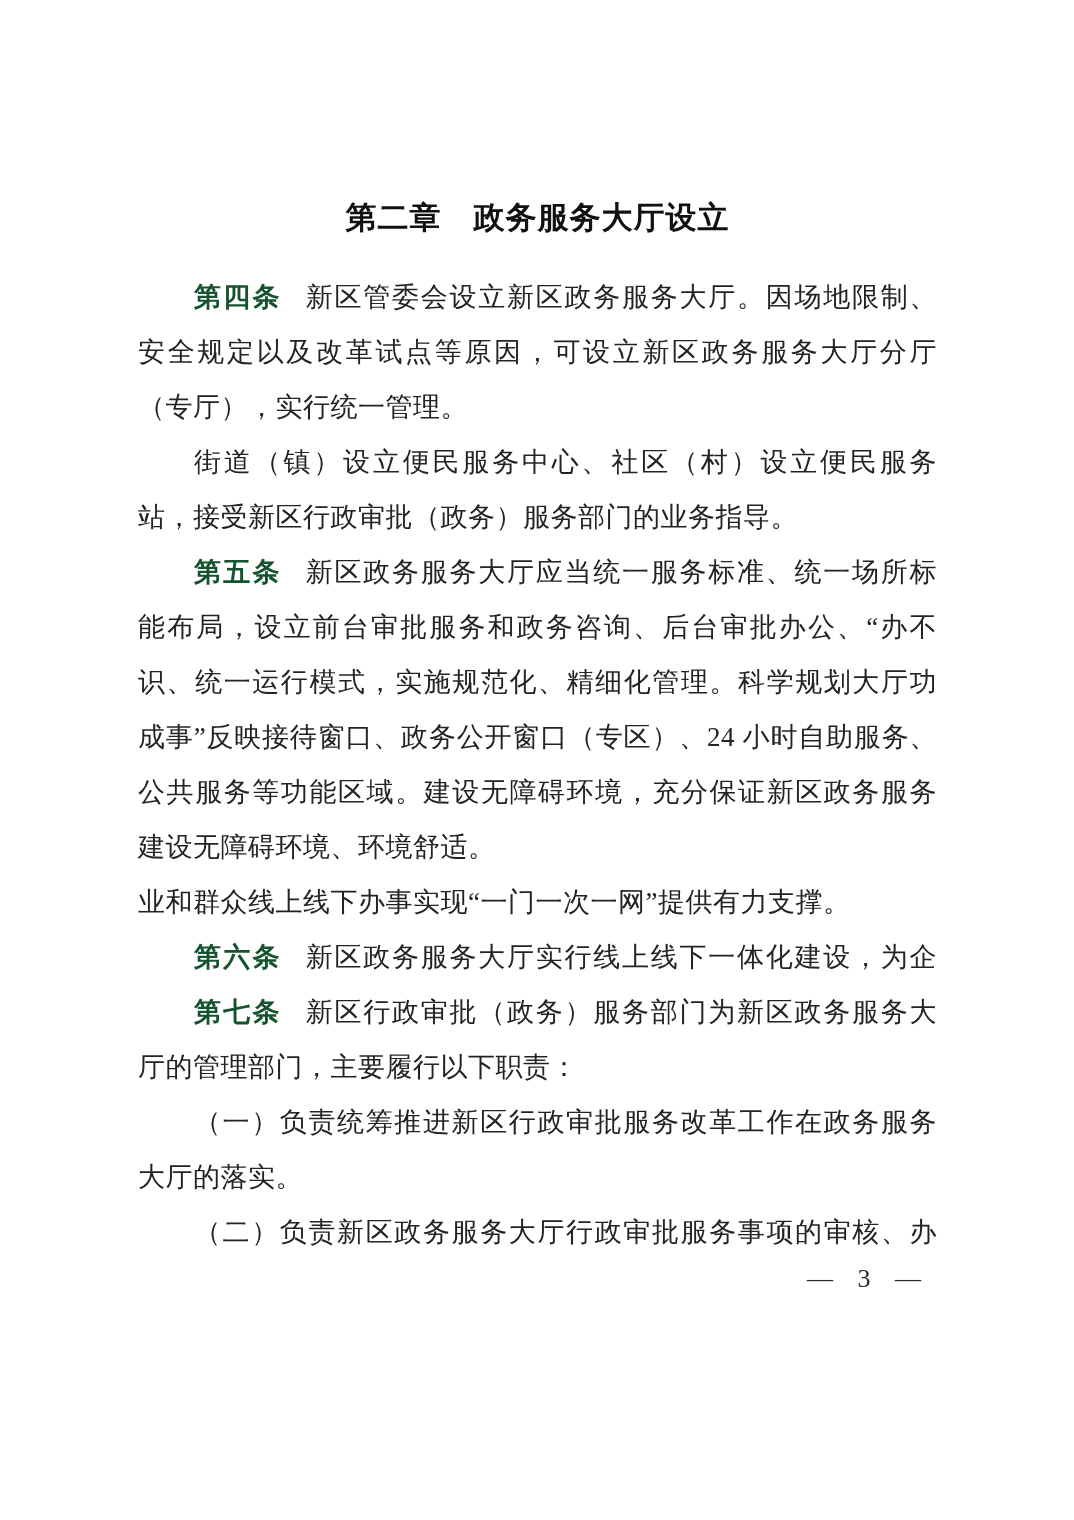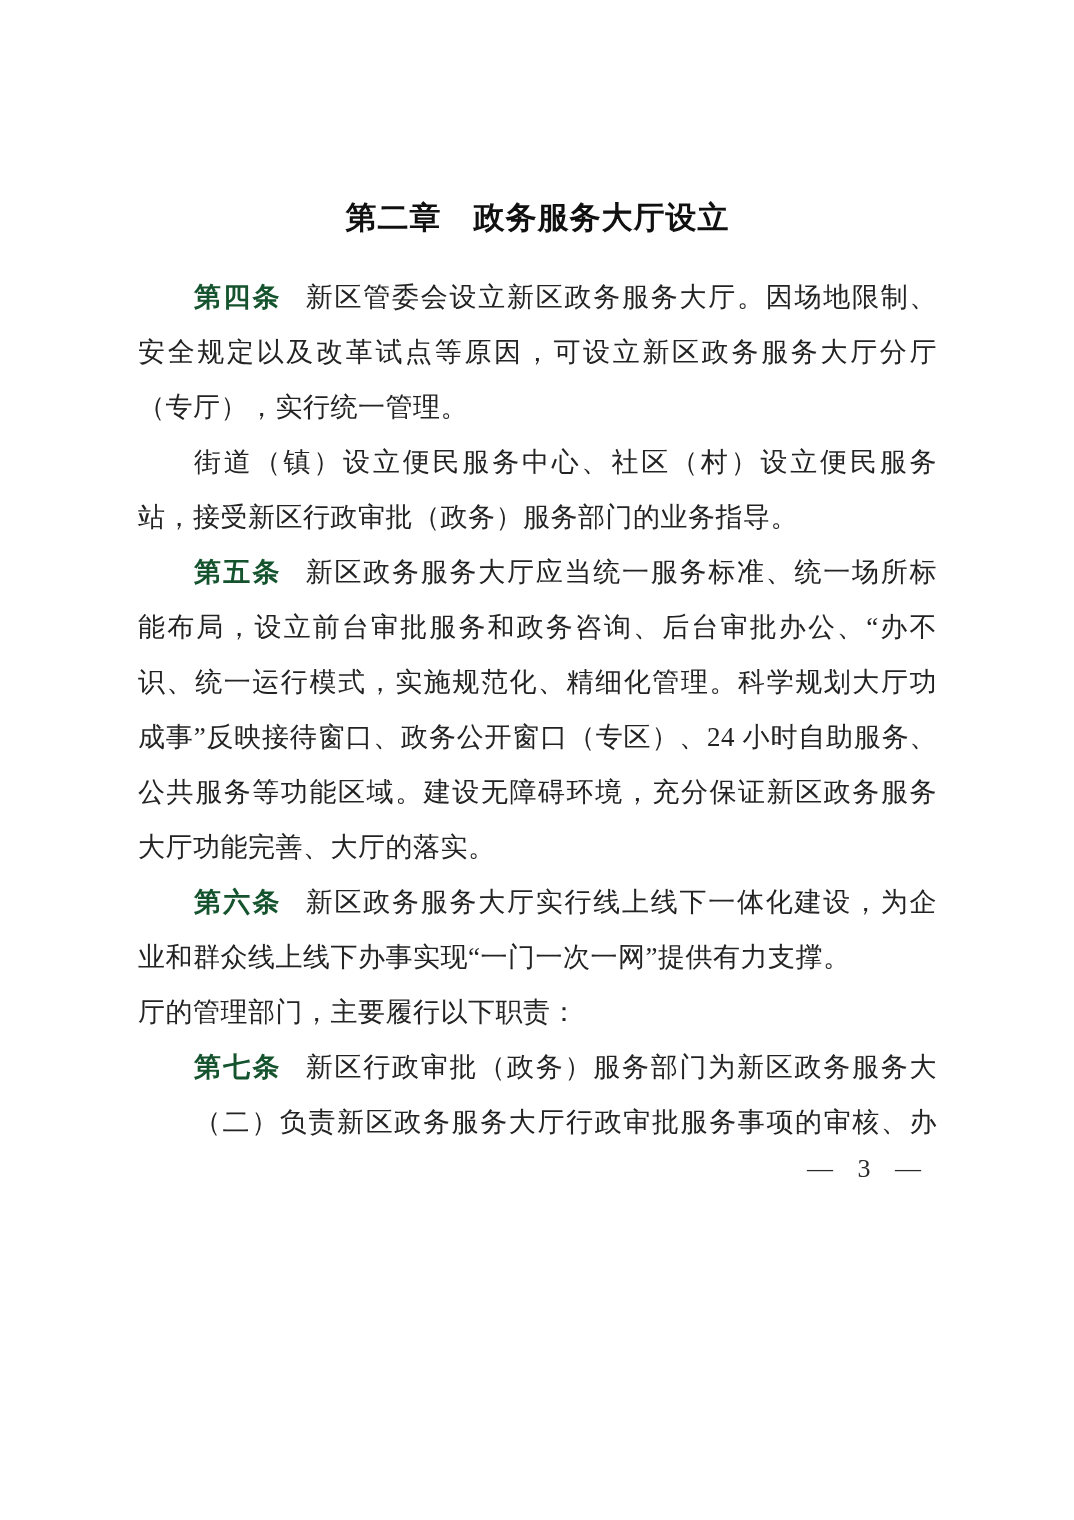"大厅功能完善、大厅的落实。" div.line { text: 大厅功能完善、大厅的落实 -> 建设无障碍环境、环境舒适 }
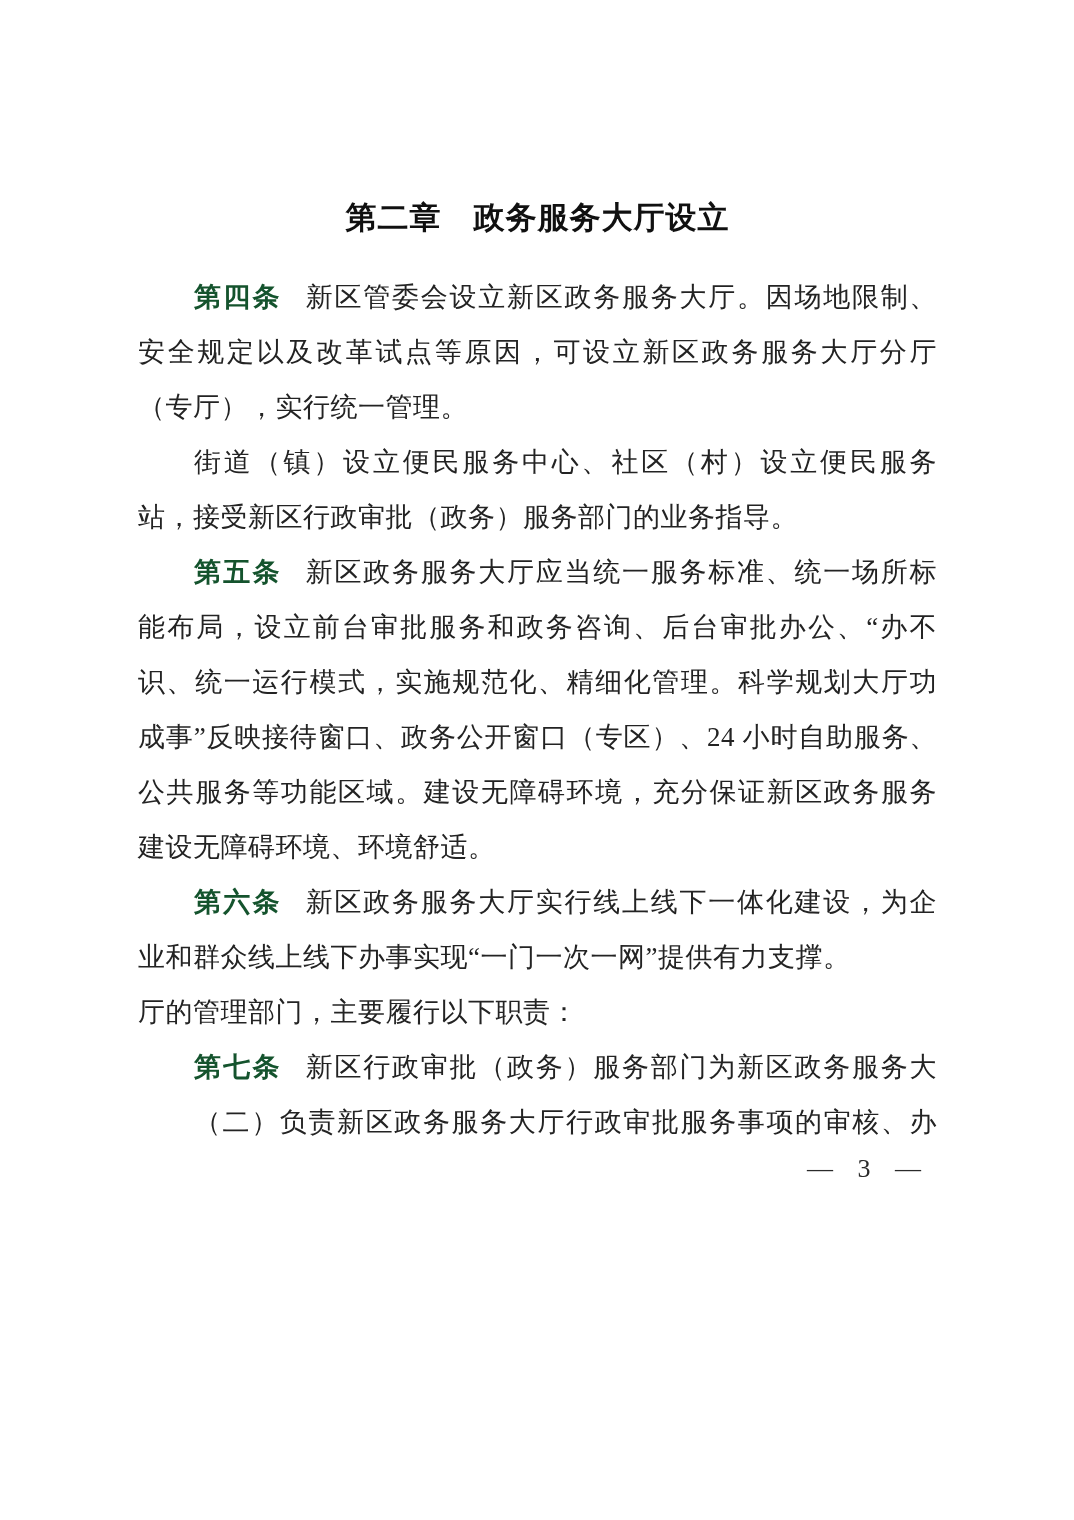"第六条 新区政务服务大厅实行线上线下一体化建设，为企" div.line { order: before "业和群众线上线下办事实现“一门一次一网”提供有力支撑。" -> after "业和群众线上线下办事实现“一门一次一网”提供有力支撑。" }
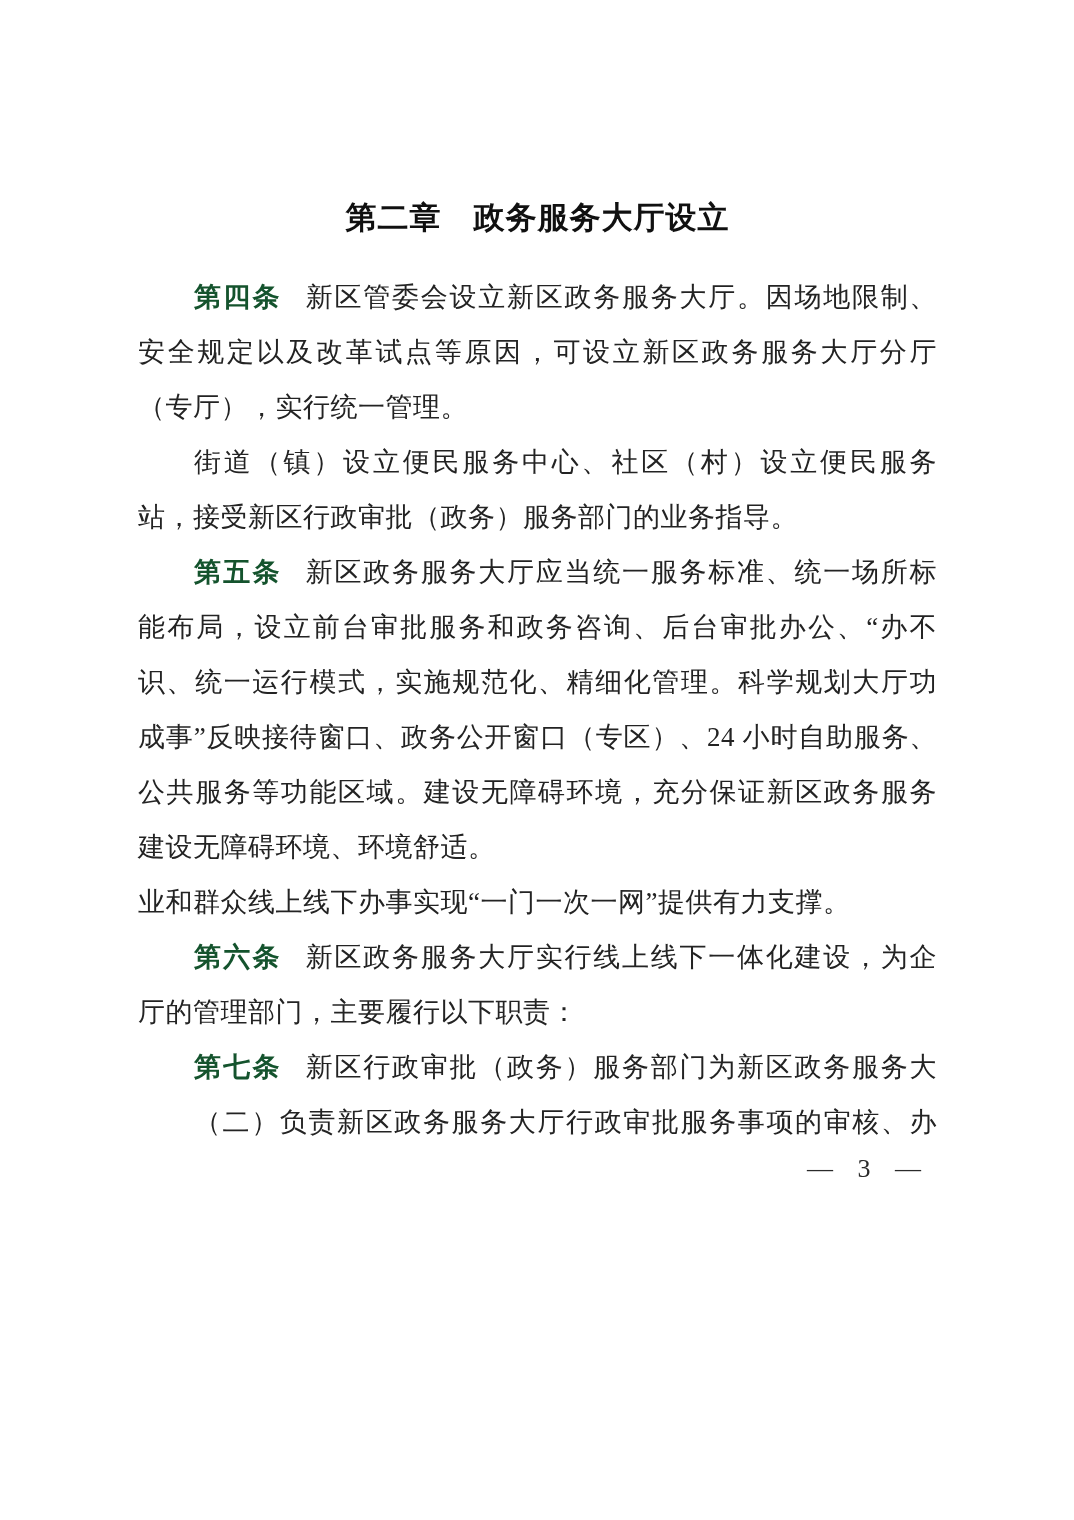"厅的管理部门，主要履行以下职责：" div.line { order: before "第七条 新区行政审批（政务）服务部门为新区政务服务大" -> after "第七条 新区行政审批（政务）服务部门为新区政务服务大" }
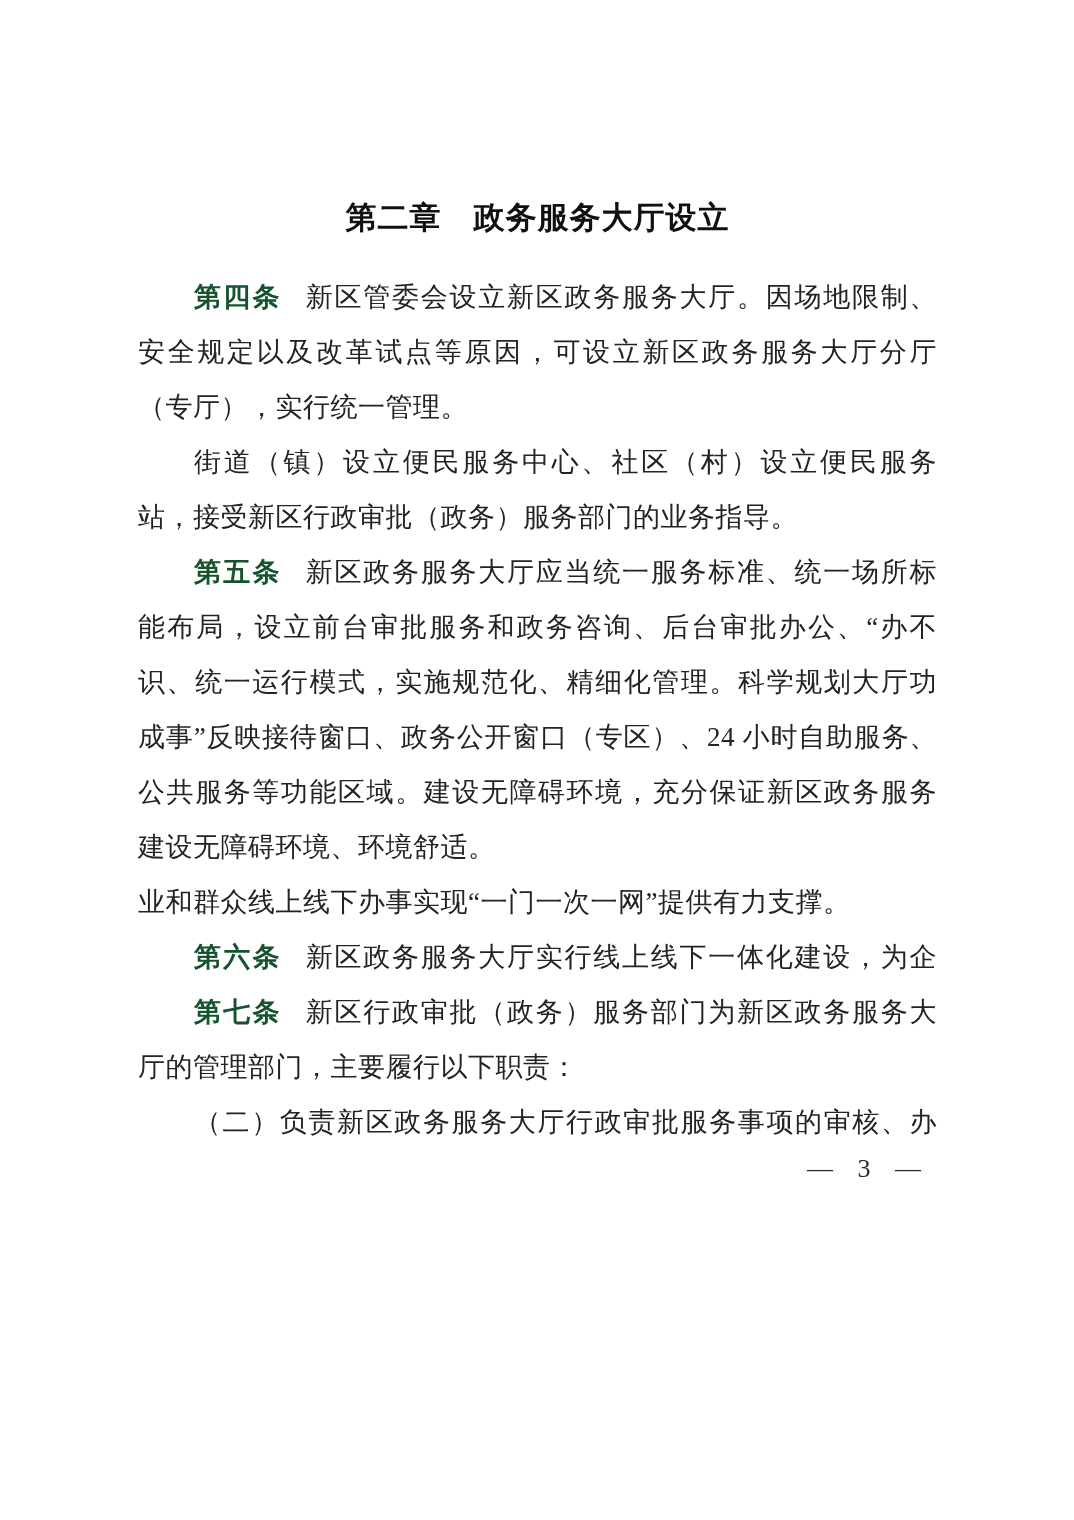"（一）负责统筹推进新区行政审批服务改革工作在政务服务" div { html: none -> <div> <div>（一）负责统筹推进新区行政审批服务改革工作在政务服务</div> <div>大厅的落实。</div> </div> }
